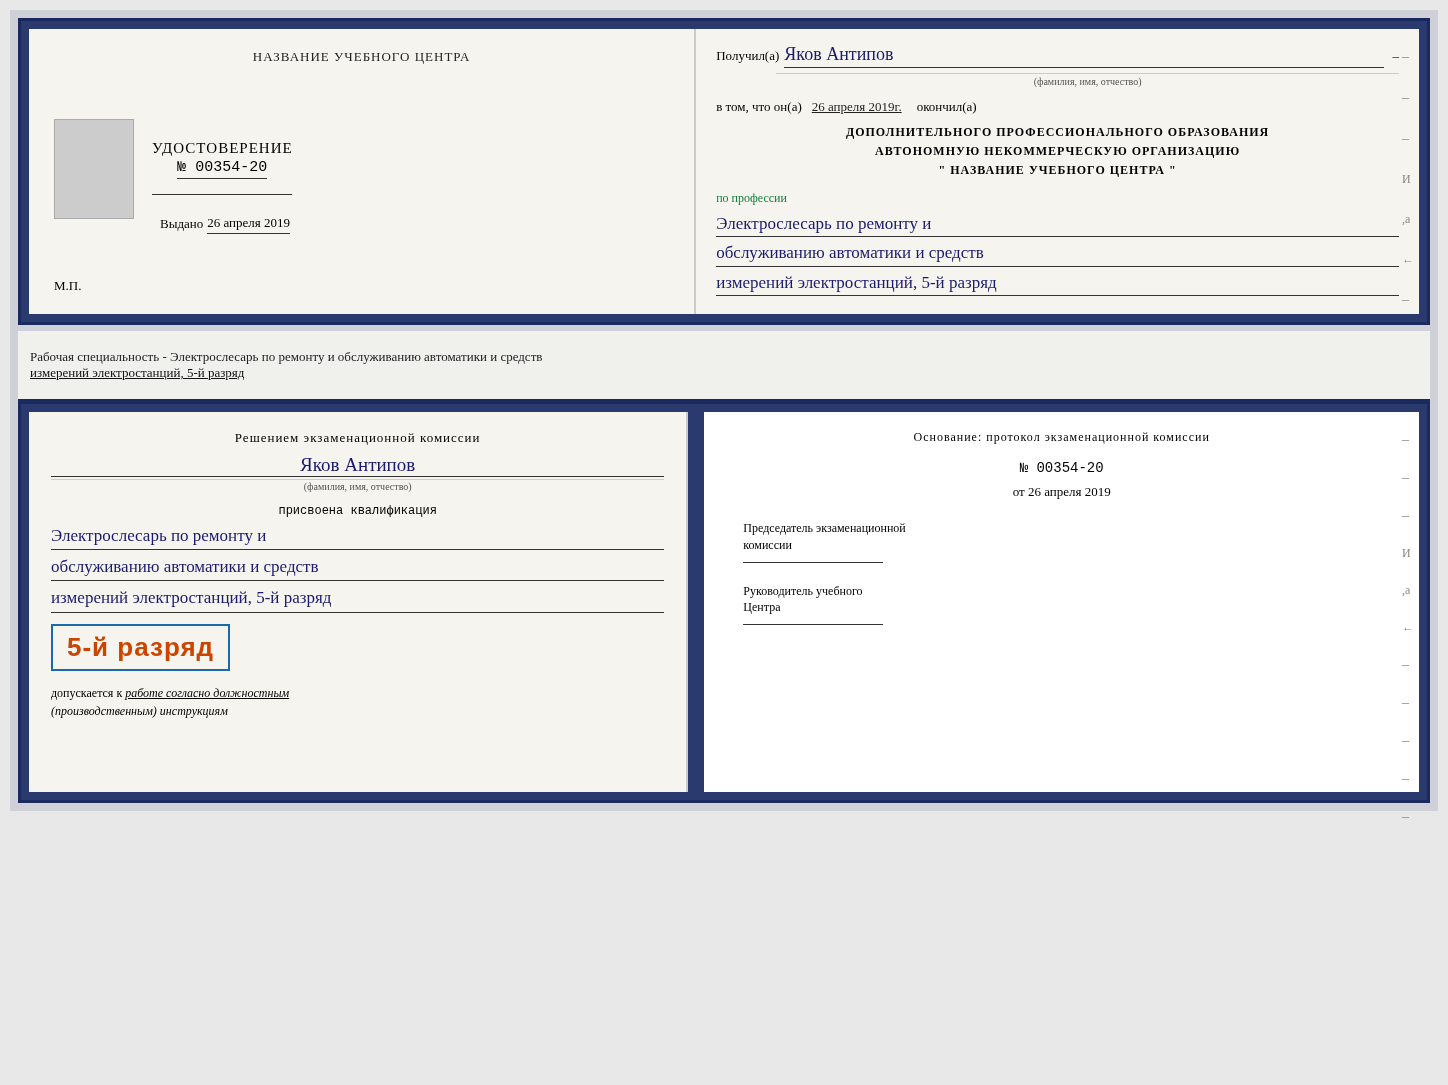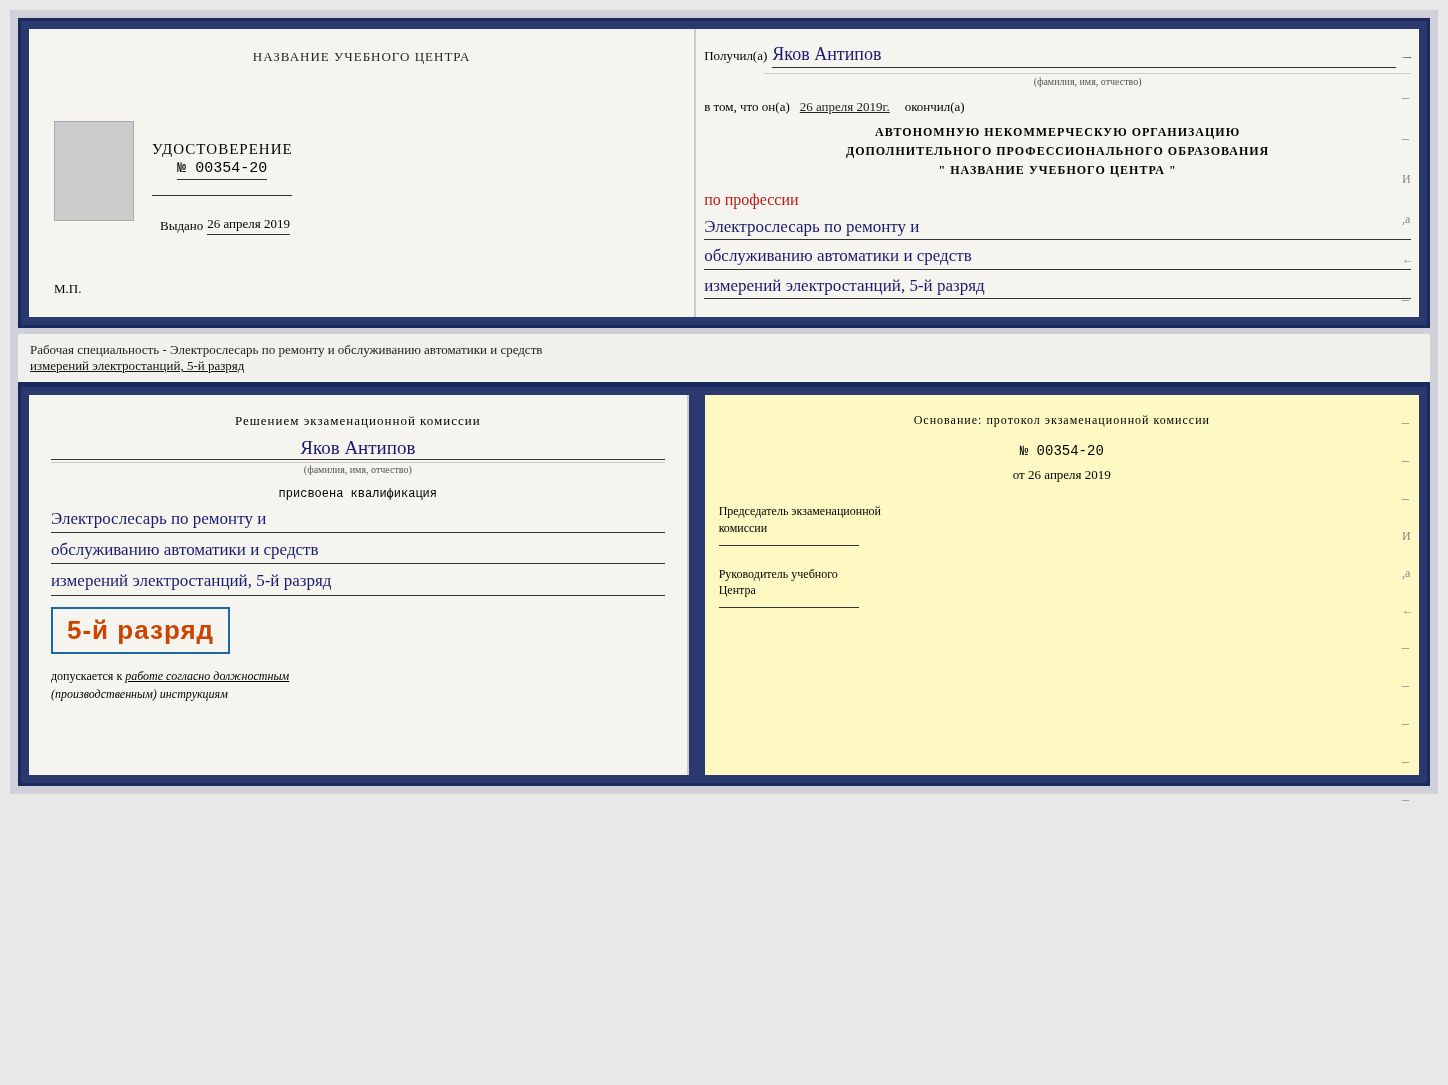"Получил(а)" .doc-right { padding: 15px 8px -> 15px 20px }
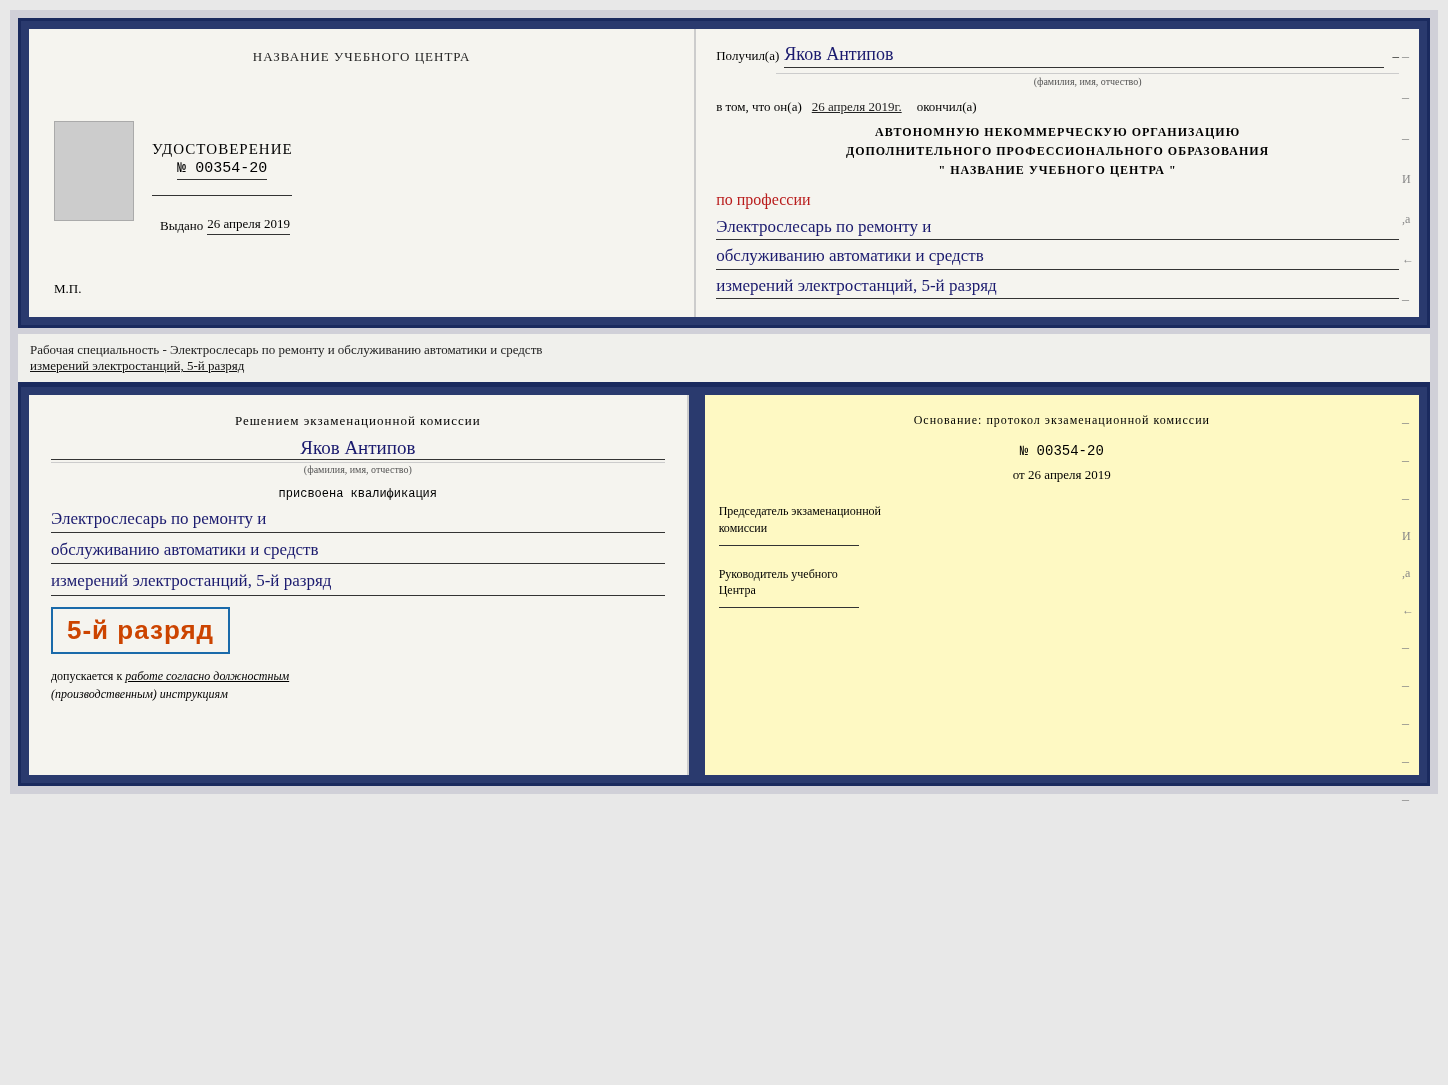"АВТОНОМНУЮ НЕКОММЕРЧЕСКУЮ ОРГАНИЗАЦИЮ" div { order: before "ДОПОЛНИТЕЛЬНОГО ПРОФЕССИОНАЛЬНОГО" -> after "ДОПОЛНИТЕЛЬНОГО ПРОФЕССИОНАЛЬНОГО" }
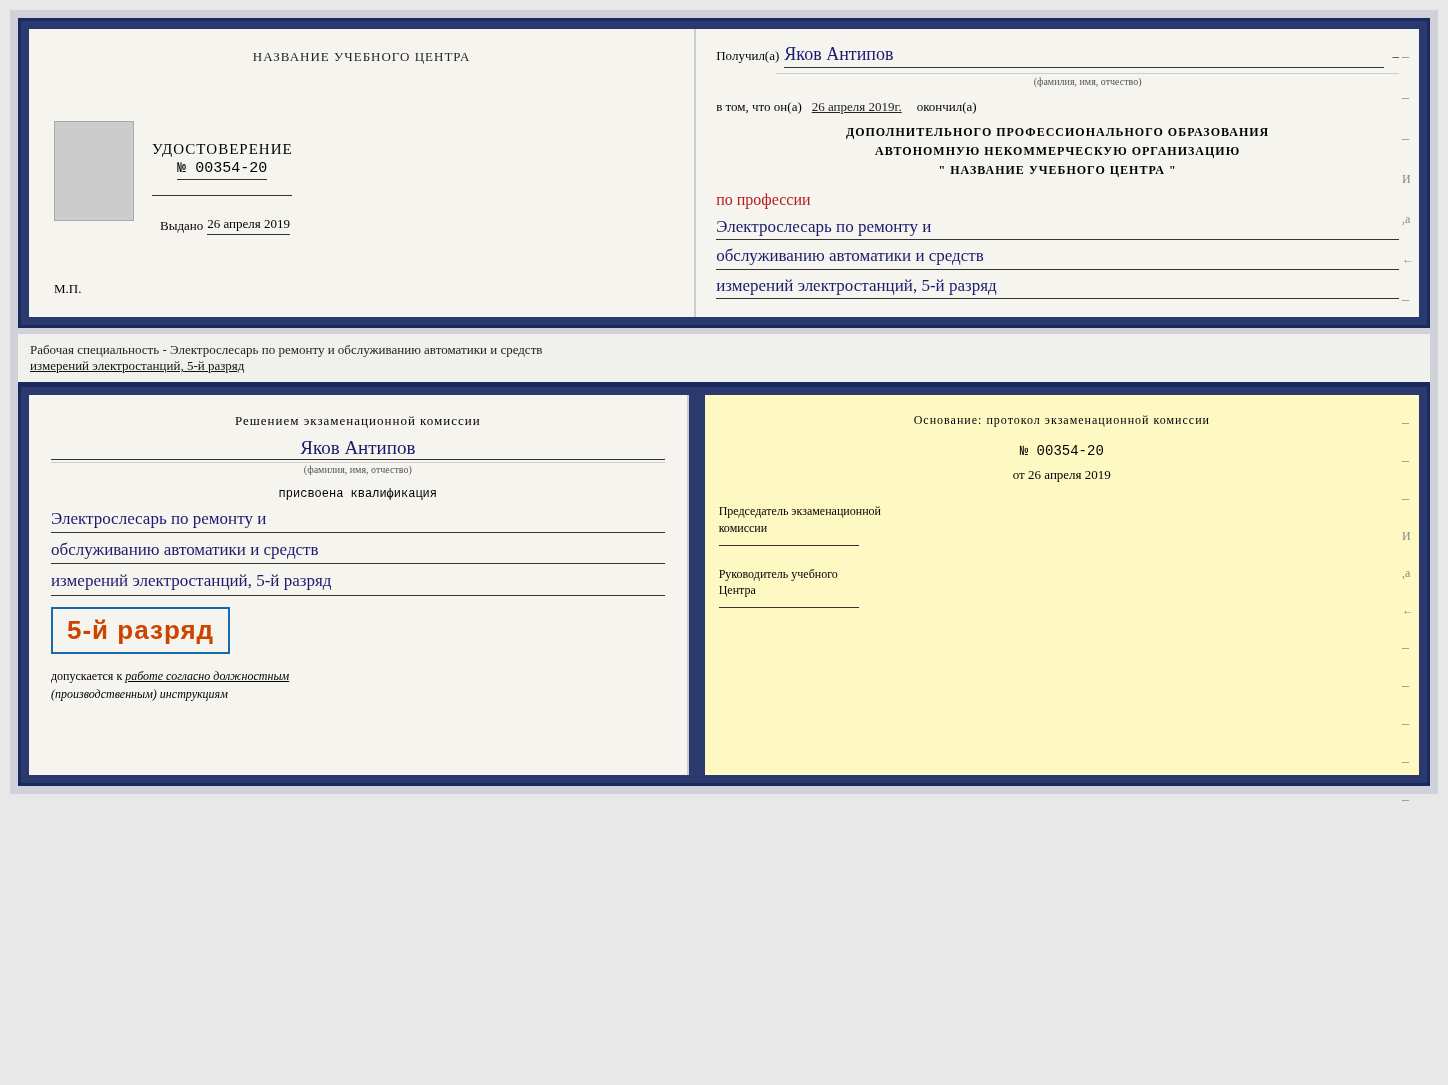"по профессии" .po-professii { color: #b91c1c -> #15803d; font-size: 16px -> 12px }
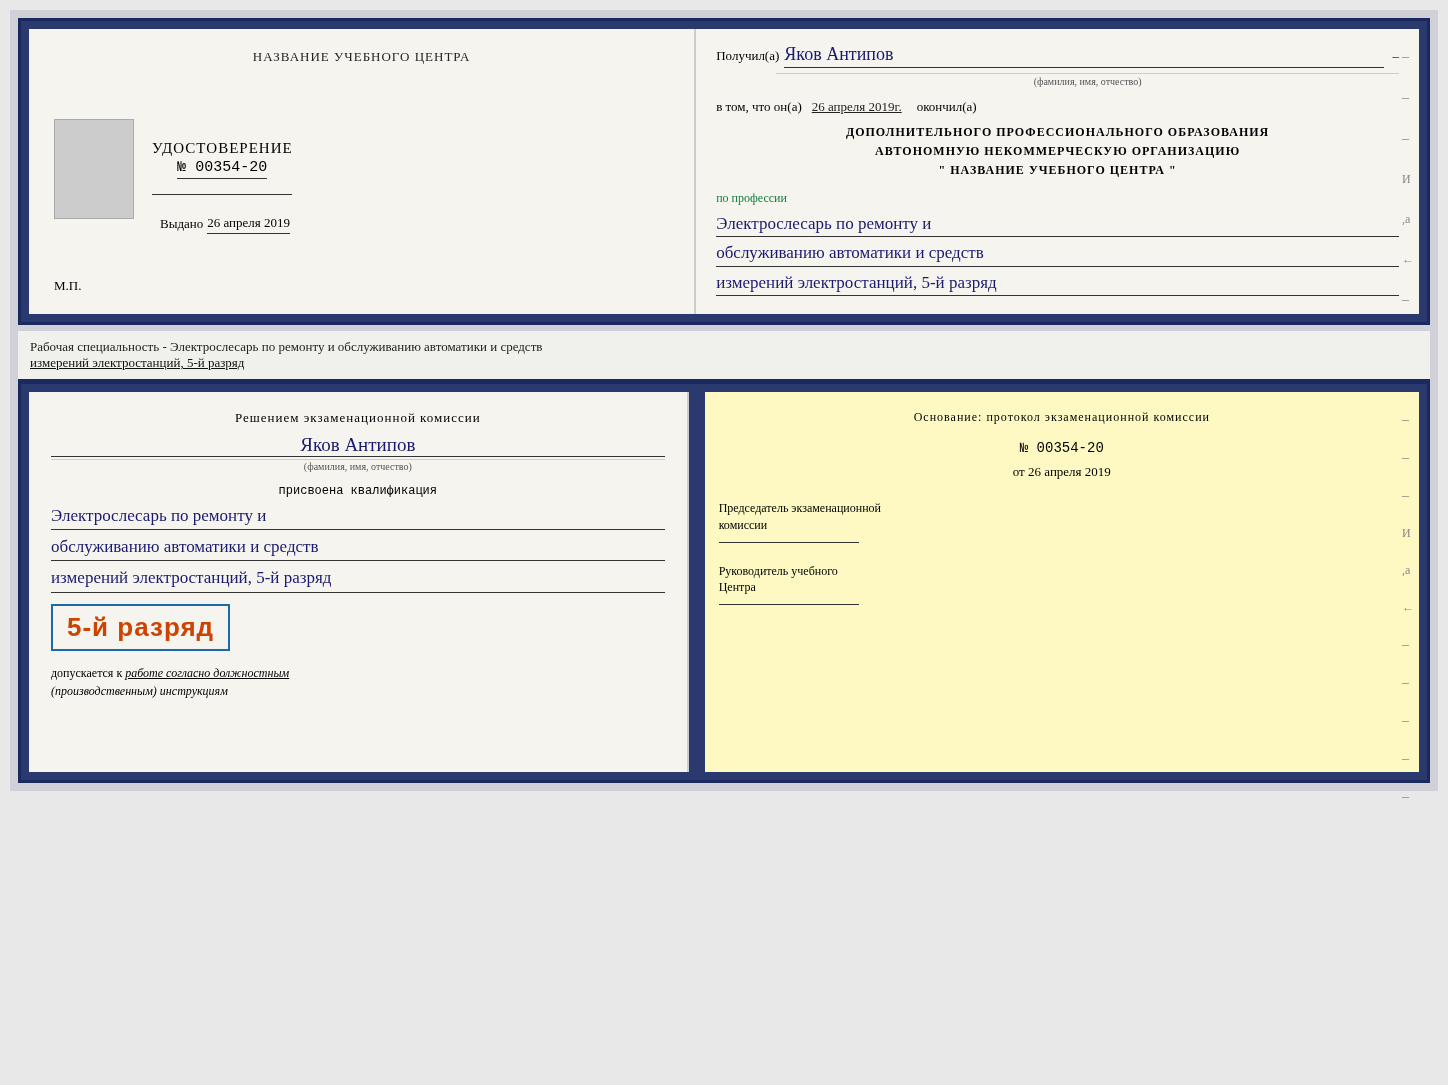"Рабочая специальность - Электрослесарь" .middle-text { padding: 8px 12px -> 18px 12px }
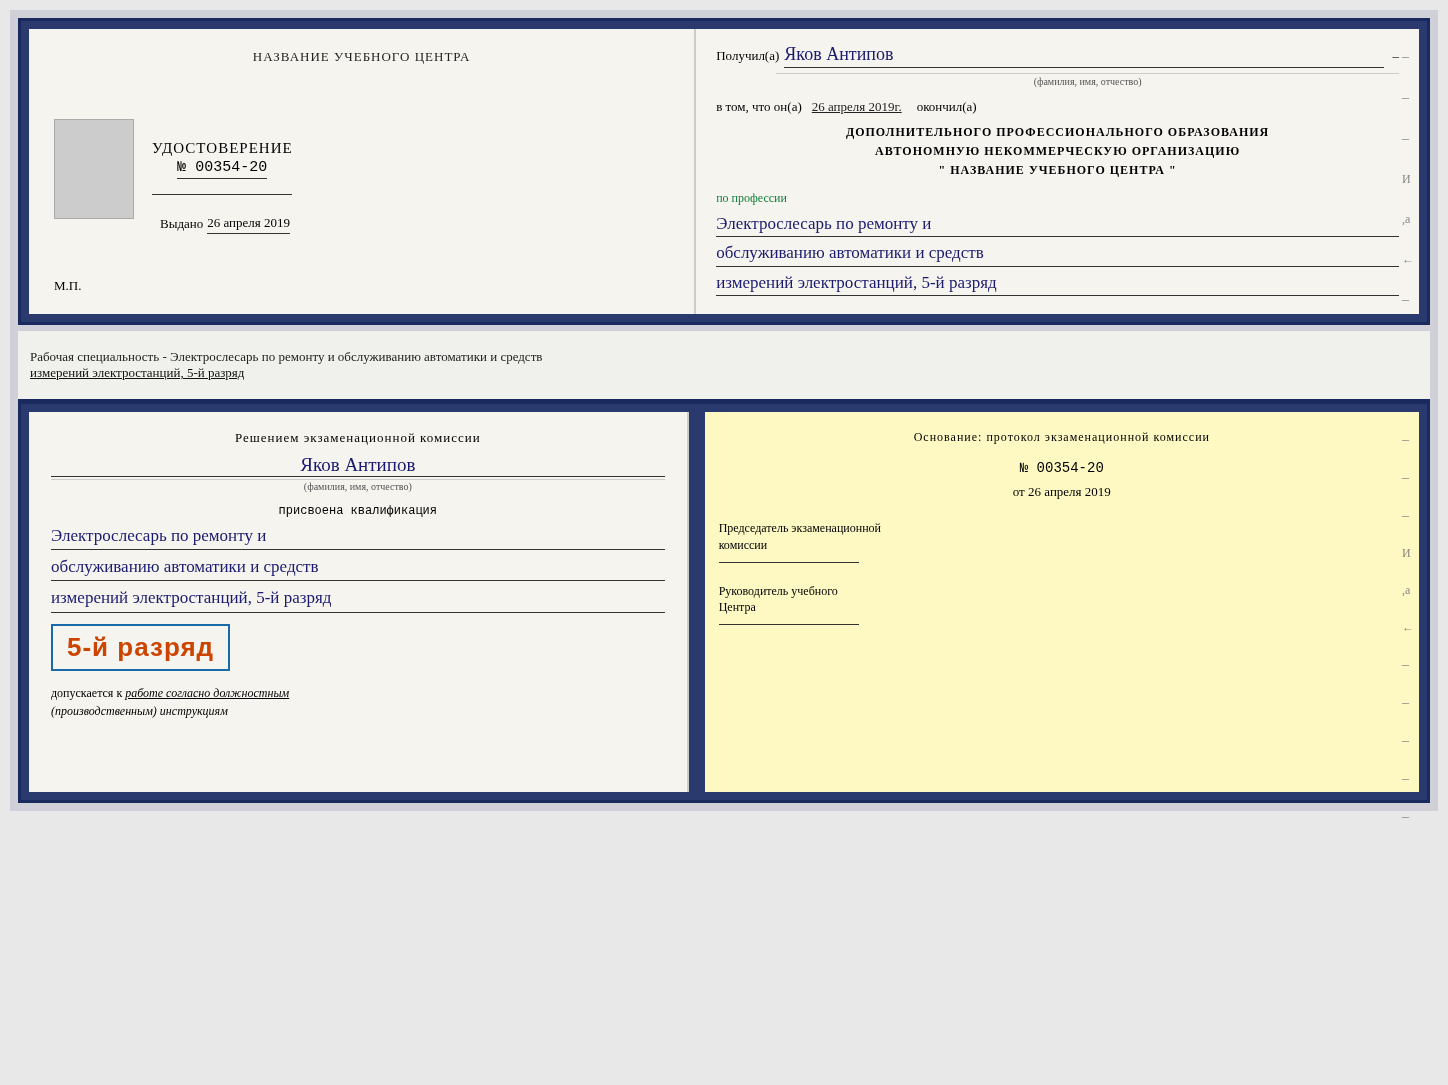"Основание: протокол экзаменационной" .bottom-right { background: #fef9c3 -> #ffffff; padding: 18px 14px -> 18px 39px }
